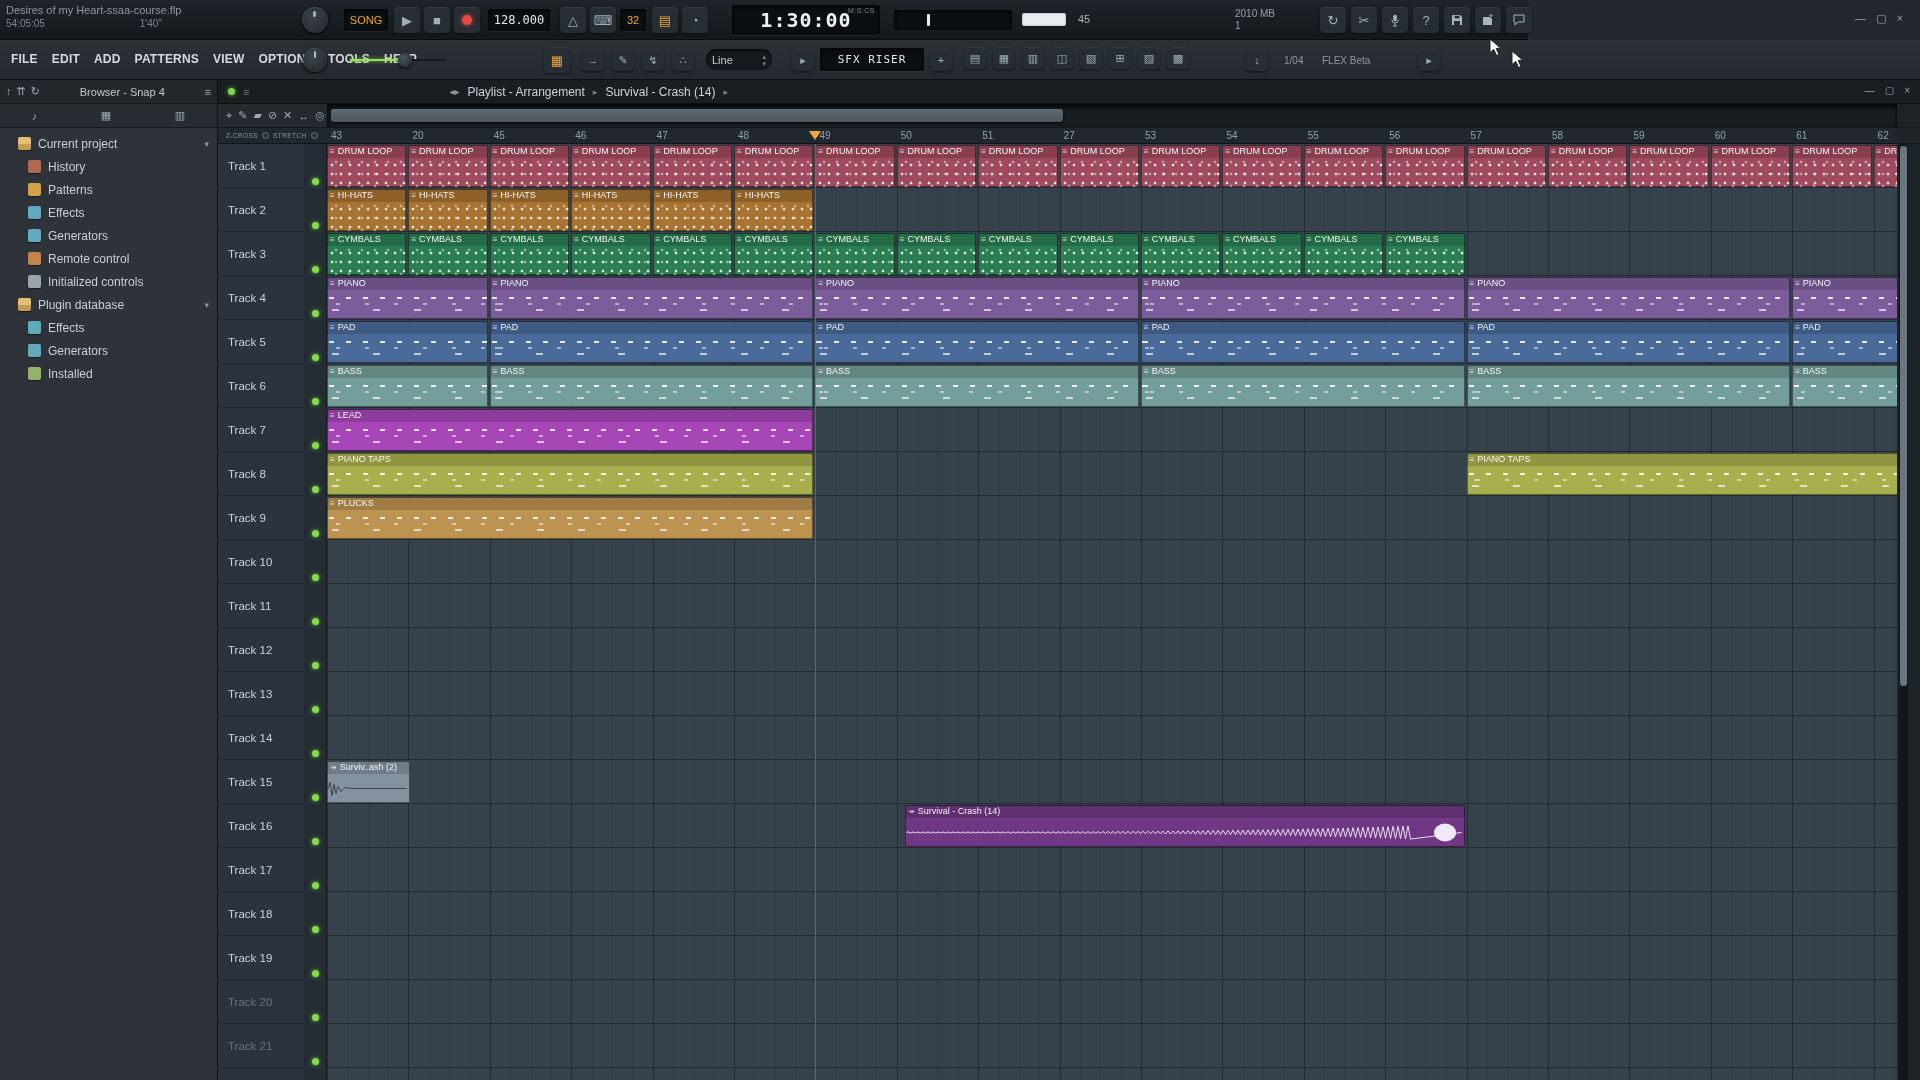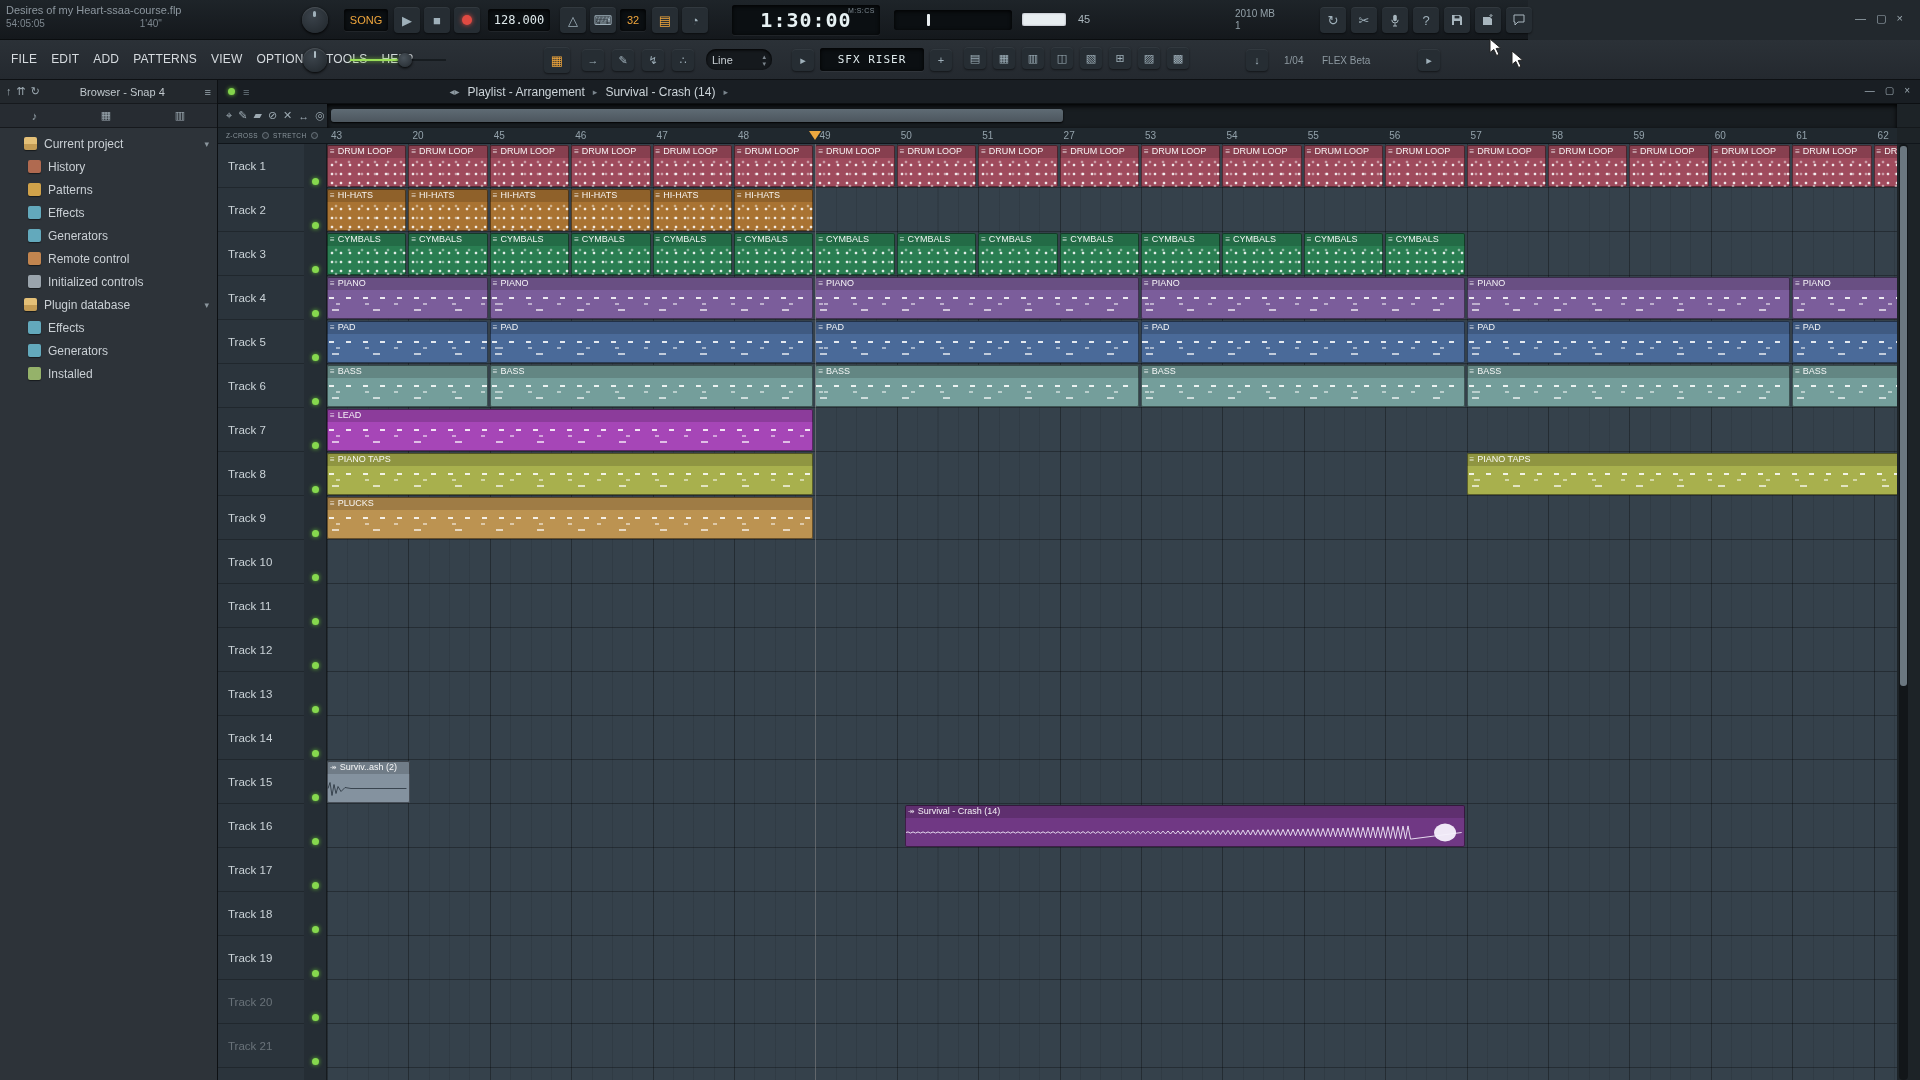"FILE" .menu-item { font-weight: none -> bold }
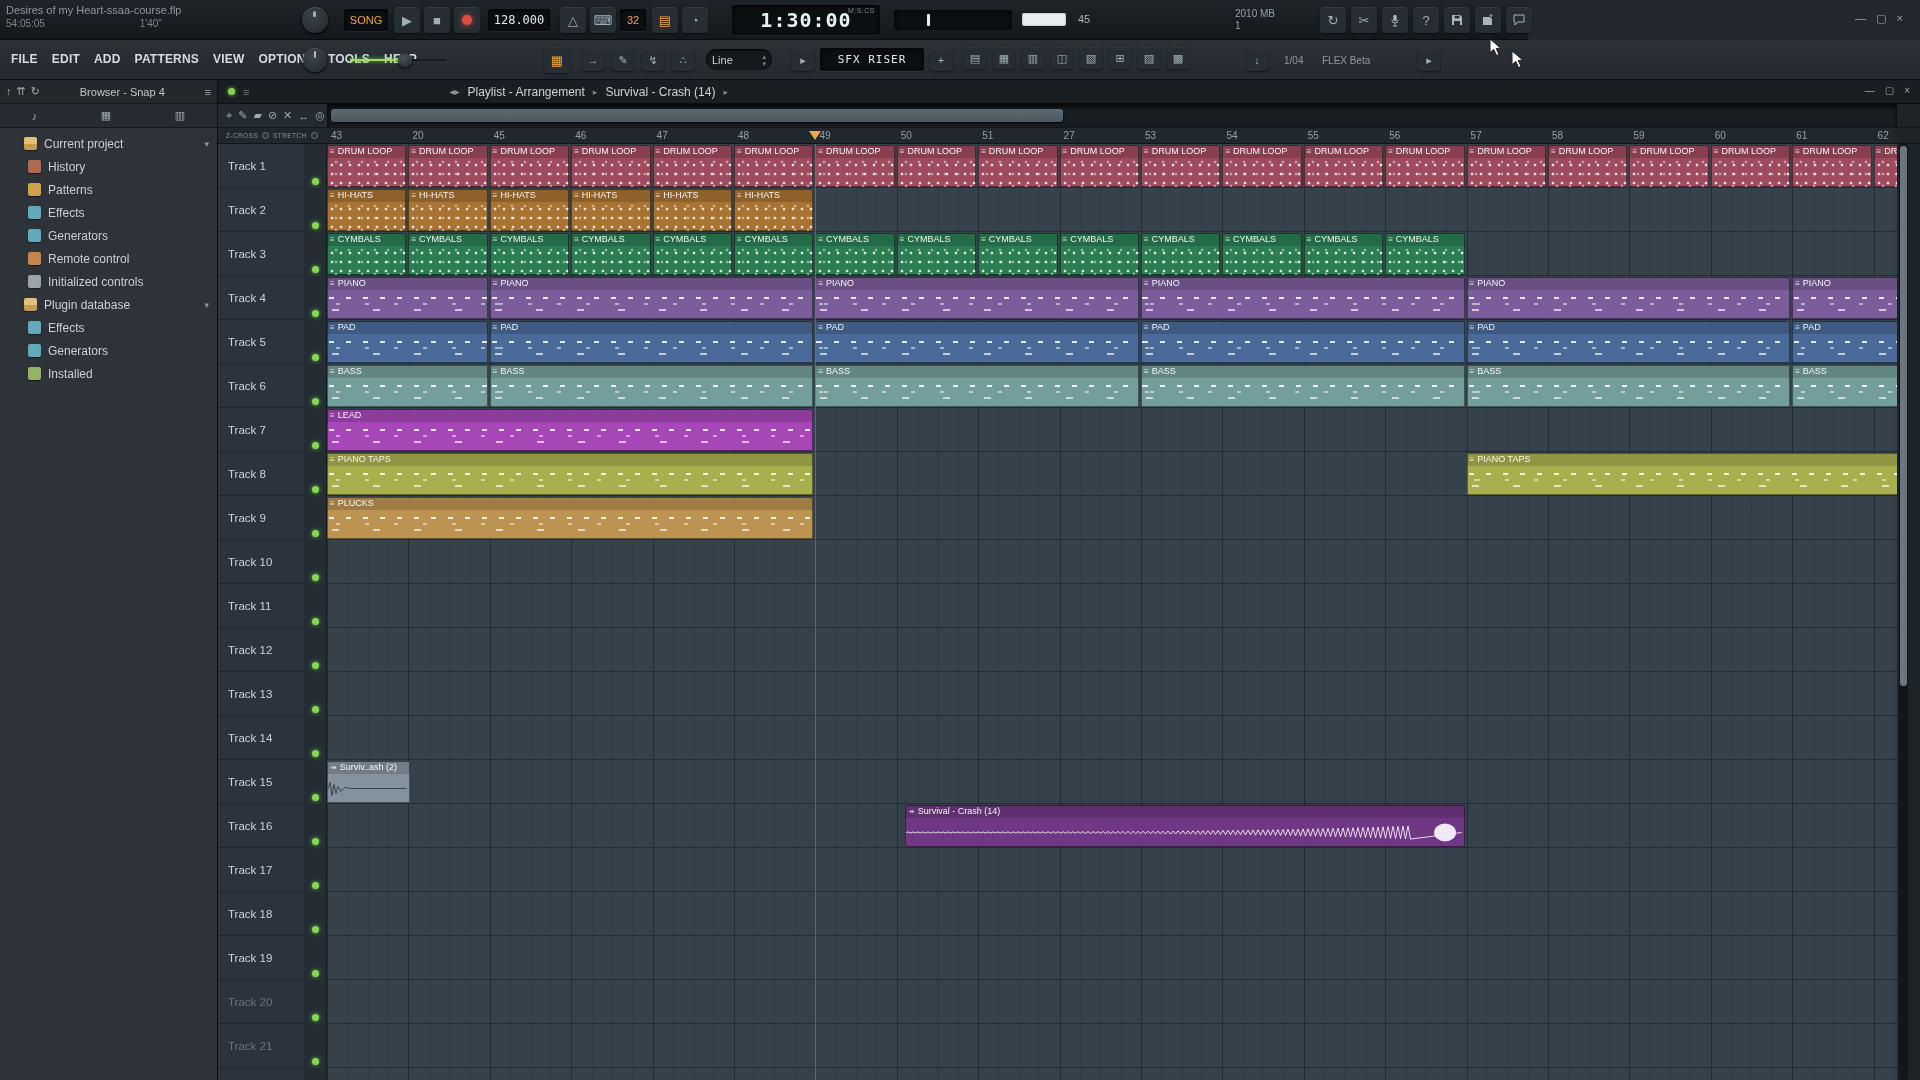"Current project" .d0 { padding-left: 24px -> 18px }
